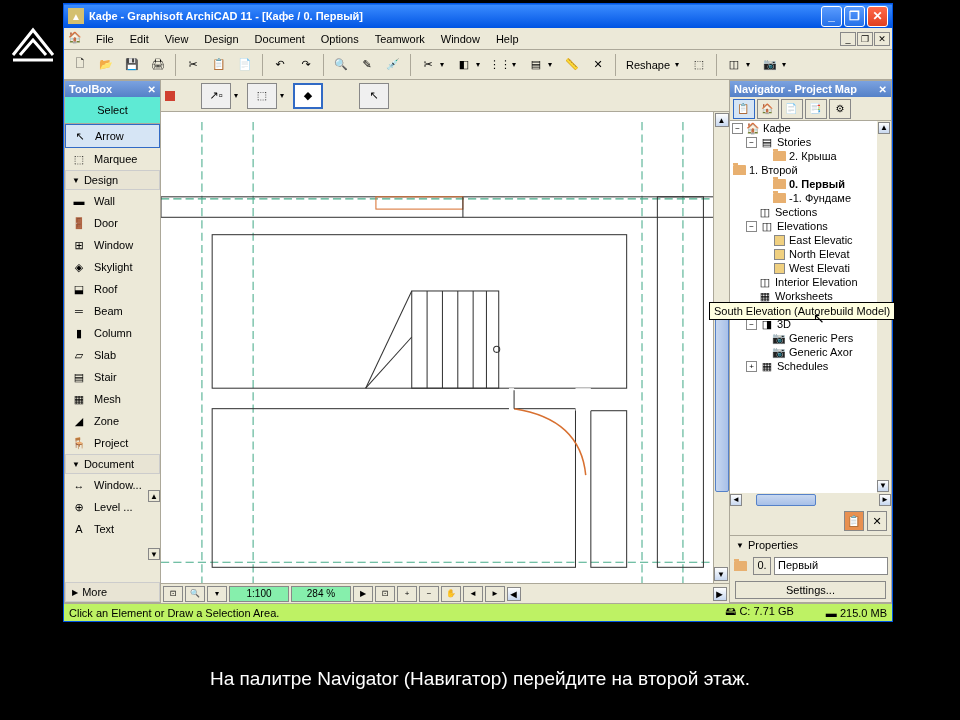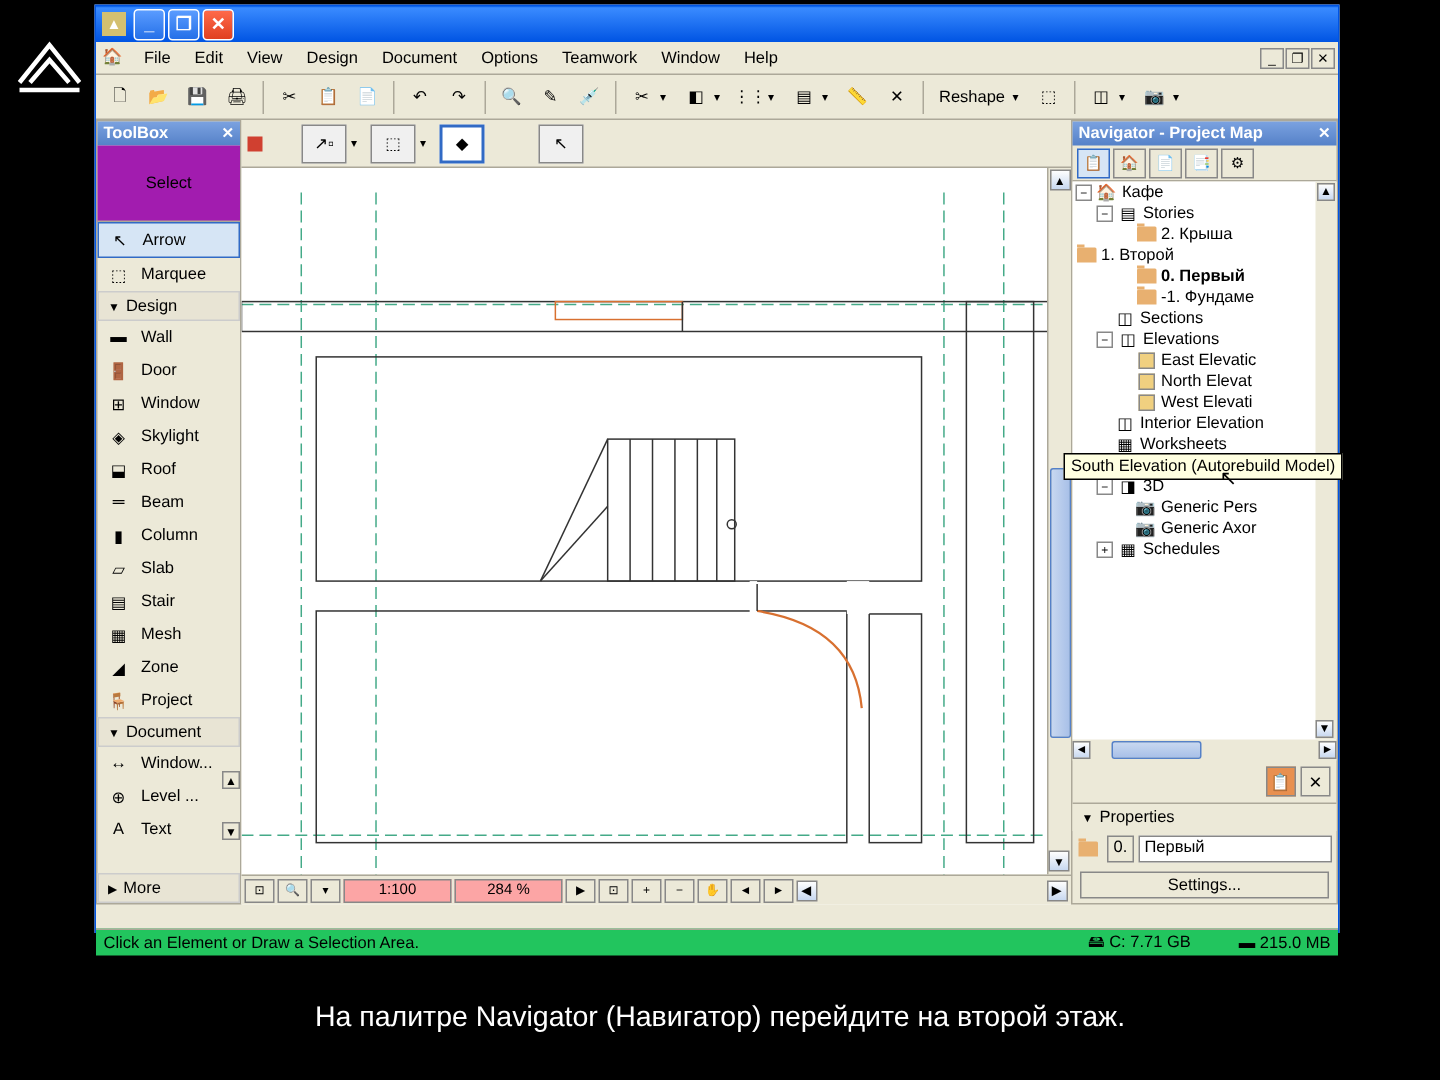"Кафе - Graphisoft ArchiCAD 11" div.titlebar-text { html: none -> <div>Кафе - Graphisoft ArchiCAD 11 - [Кафе / 0. Первый]</div> }
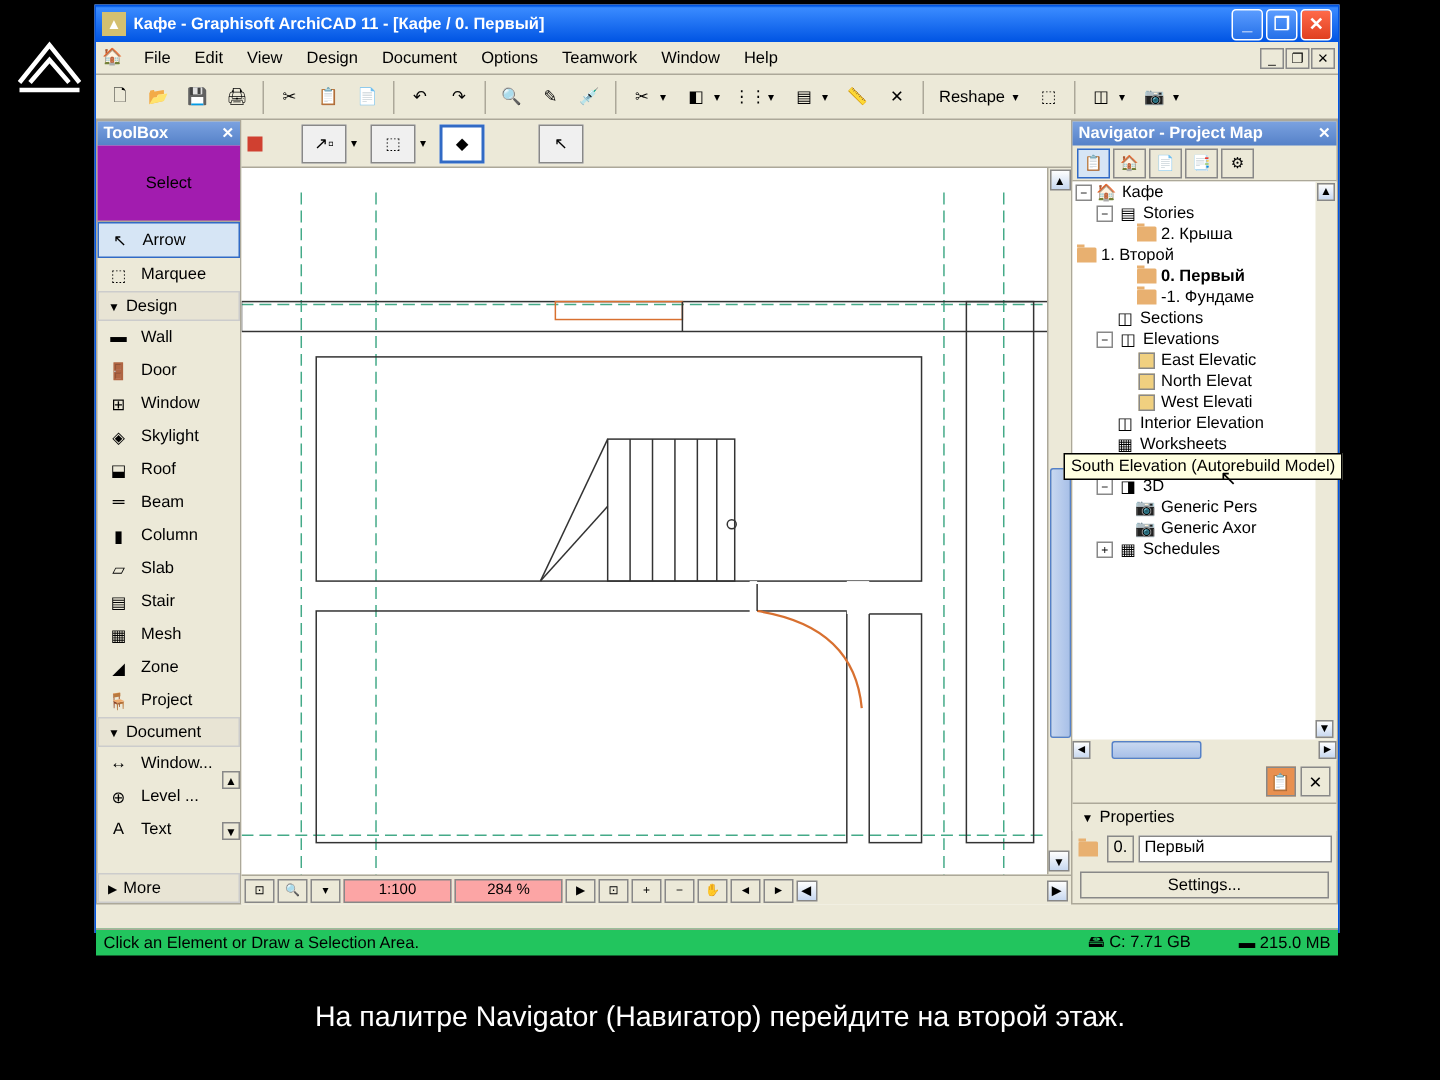"Navigator - Project Map" .navigator { width: 178px -> 163px }
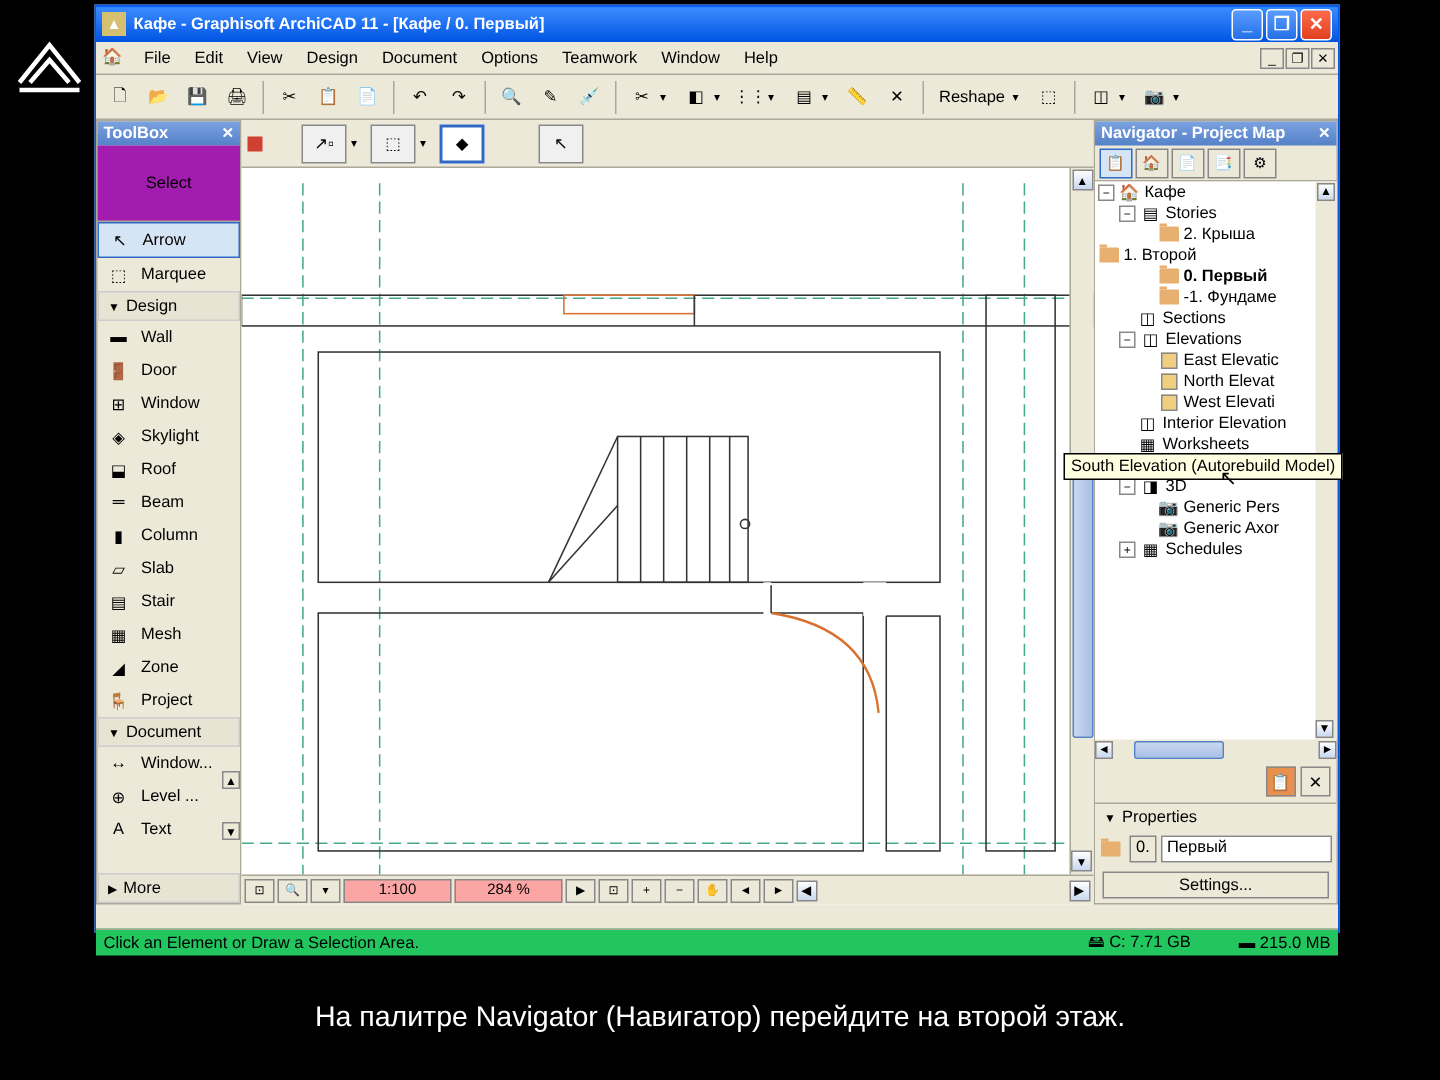"Select" .select-header { background: #a21caf -> #5eead4; padding: 19px -> 7px }
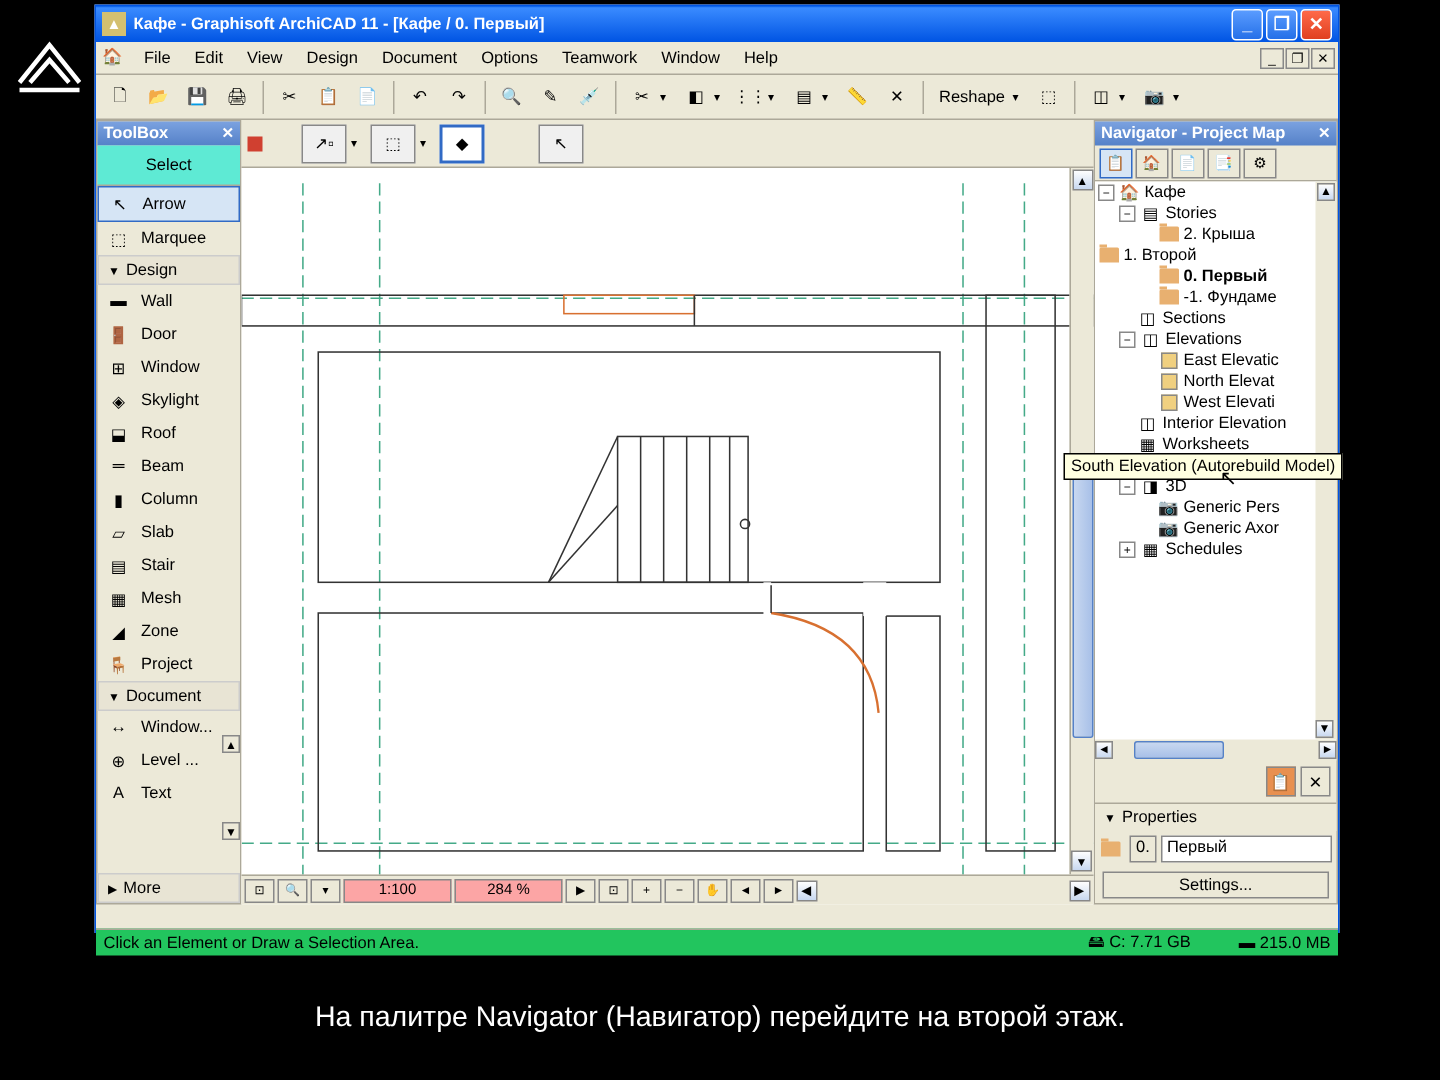"1:100" .bb-input { background: #fca5a5 -> #86efac; width: 72px -> 60px }
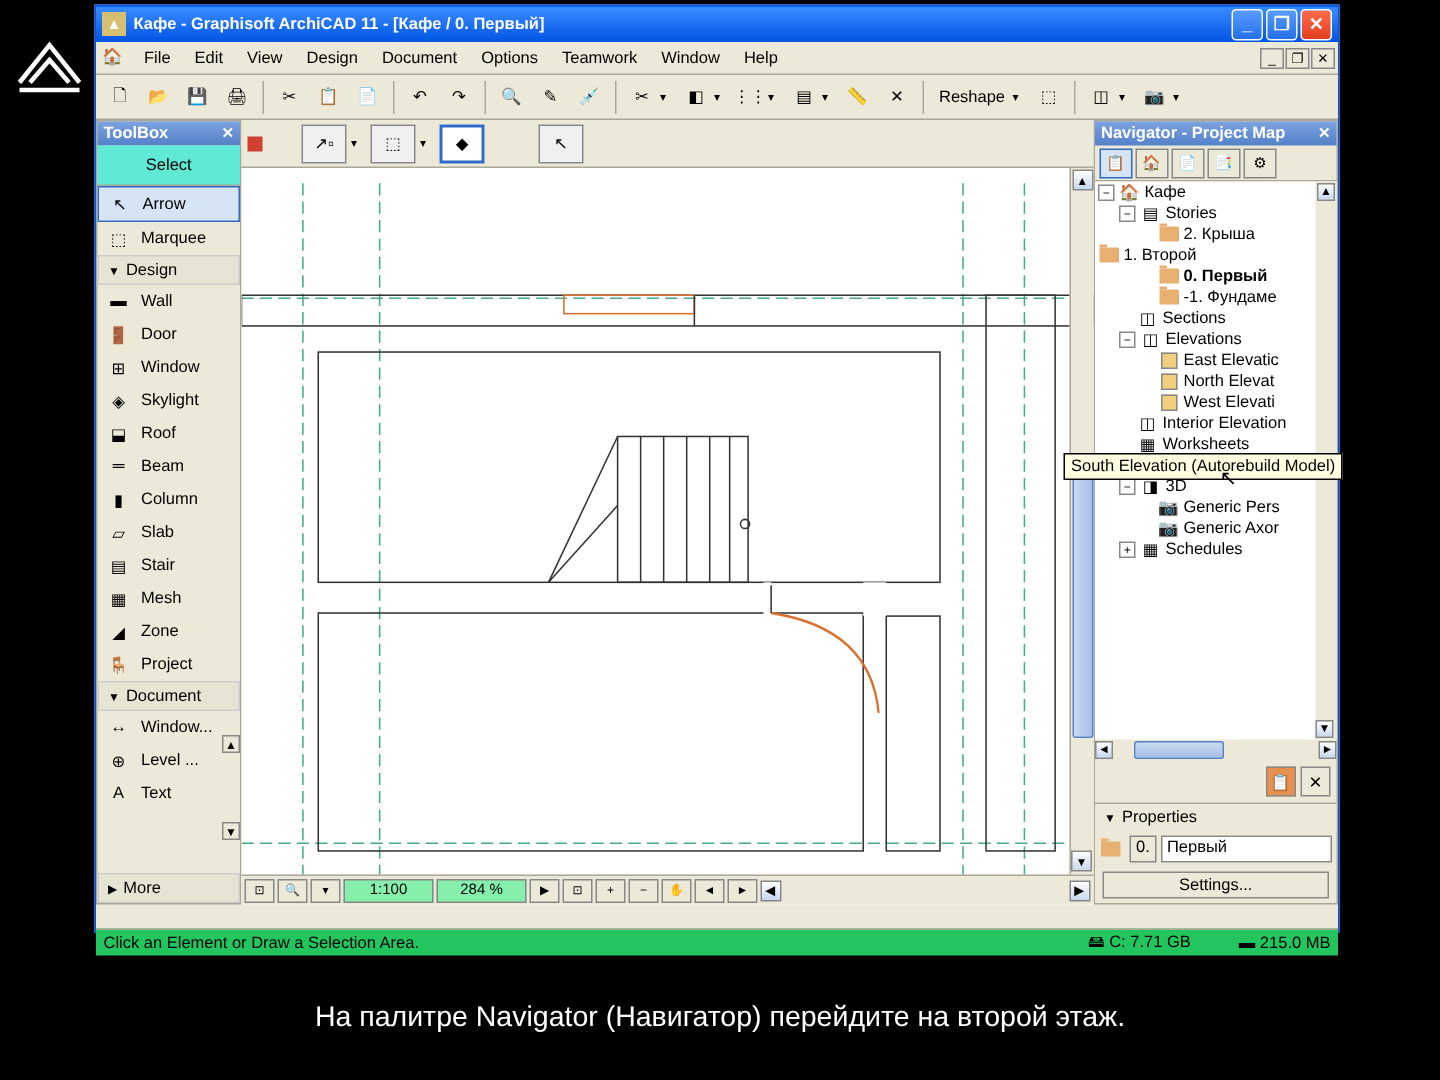"Click an Element or Draw" .statusbar { background: #22c55e -> #bef264; margin-top: 16px -> none }
